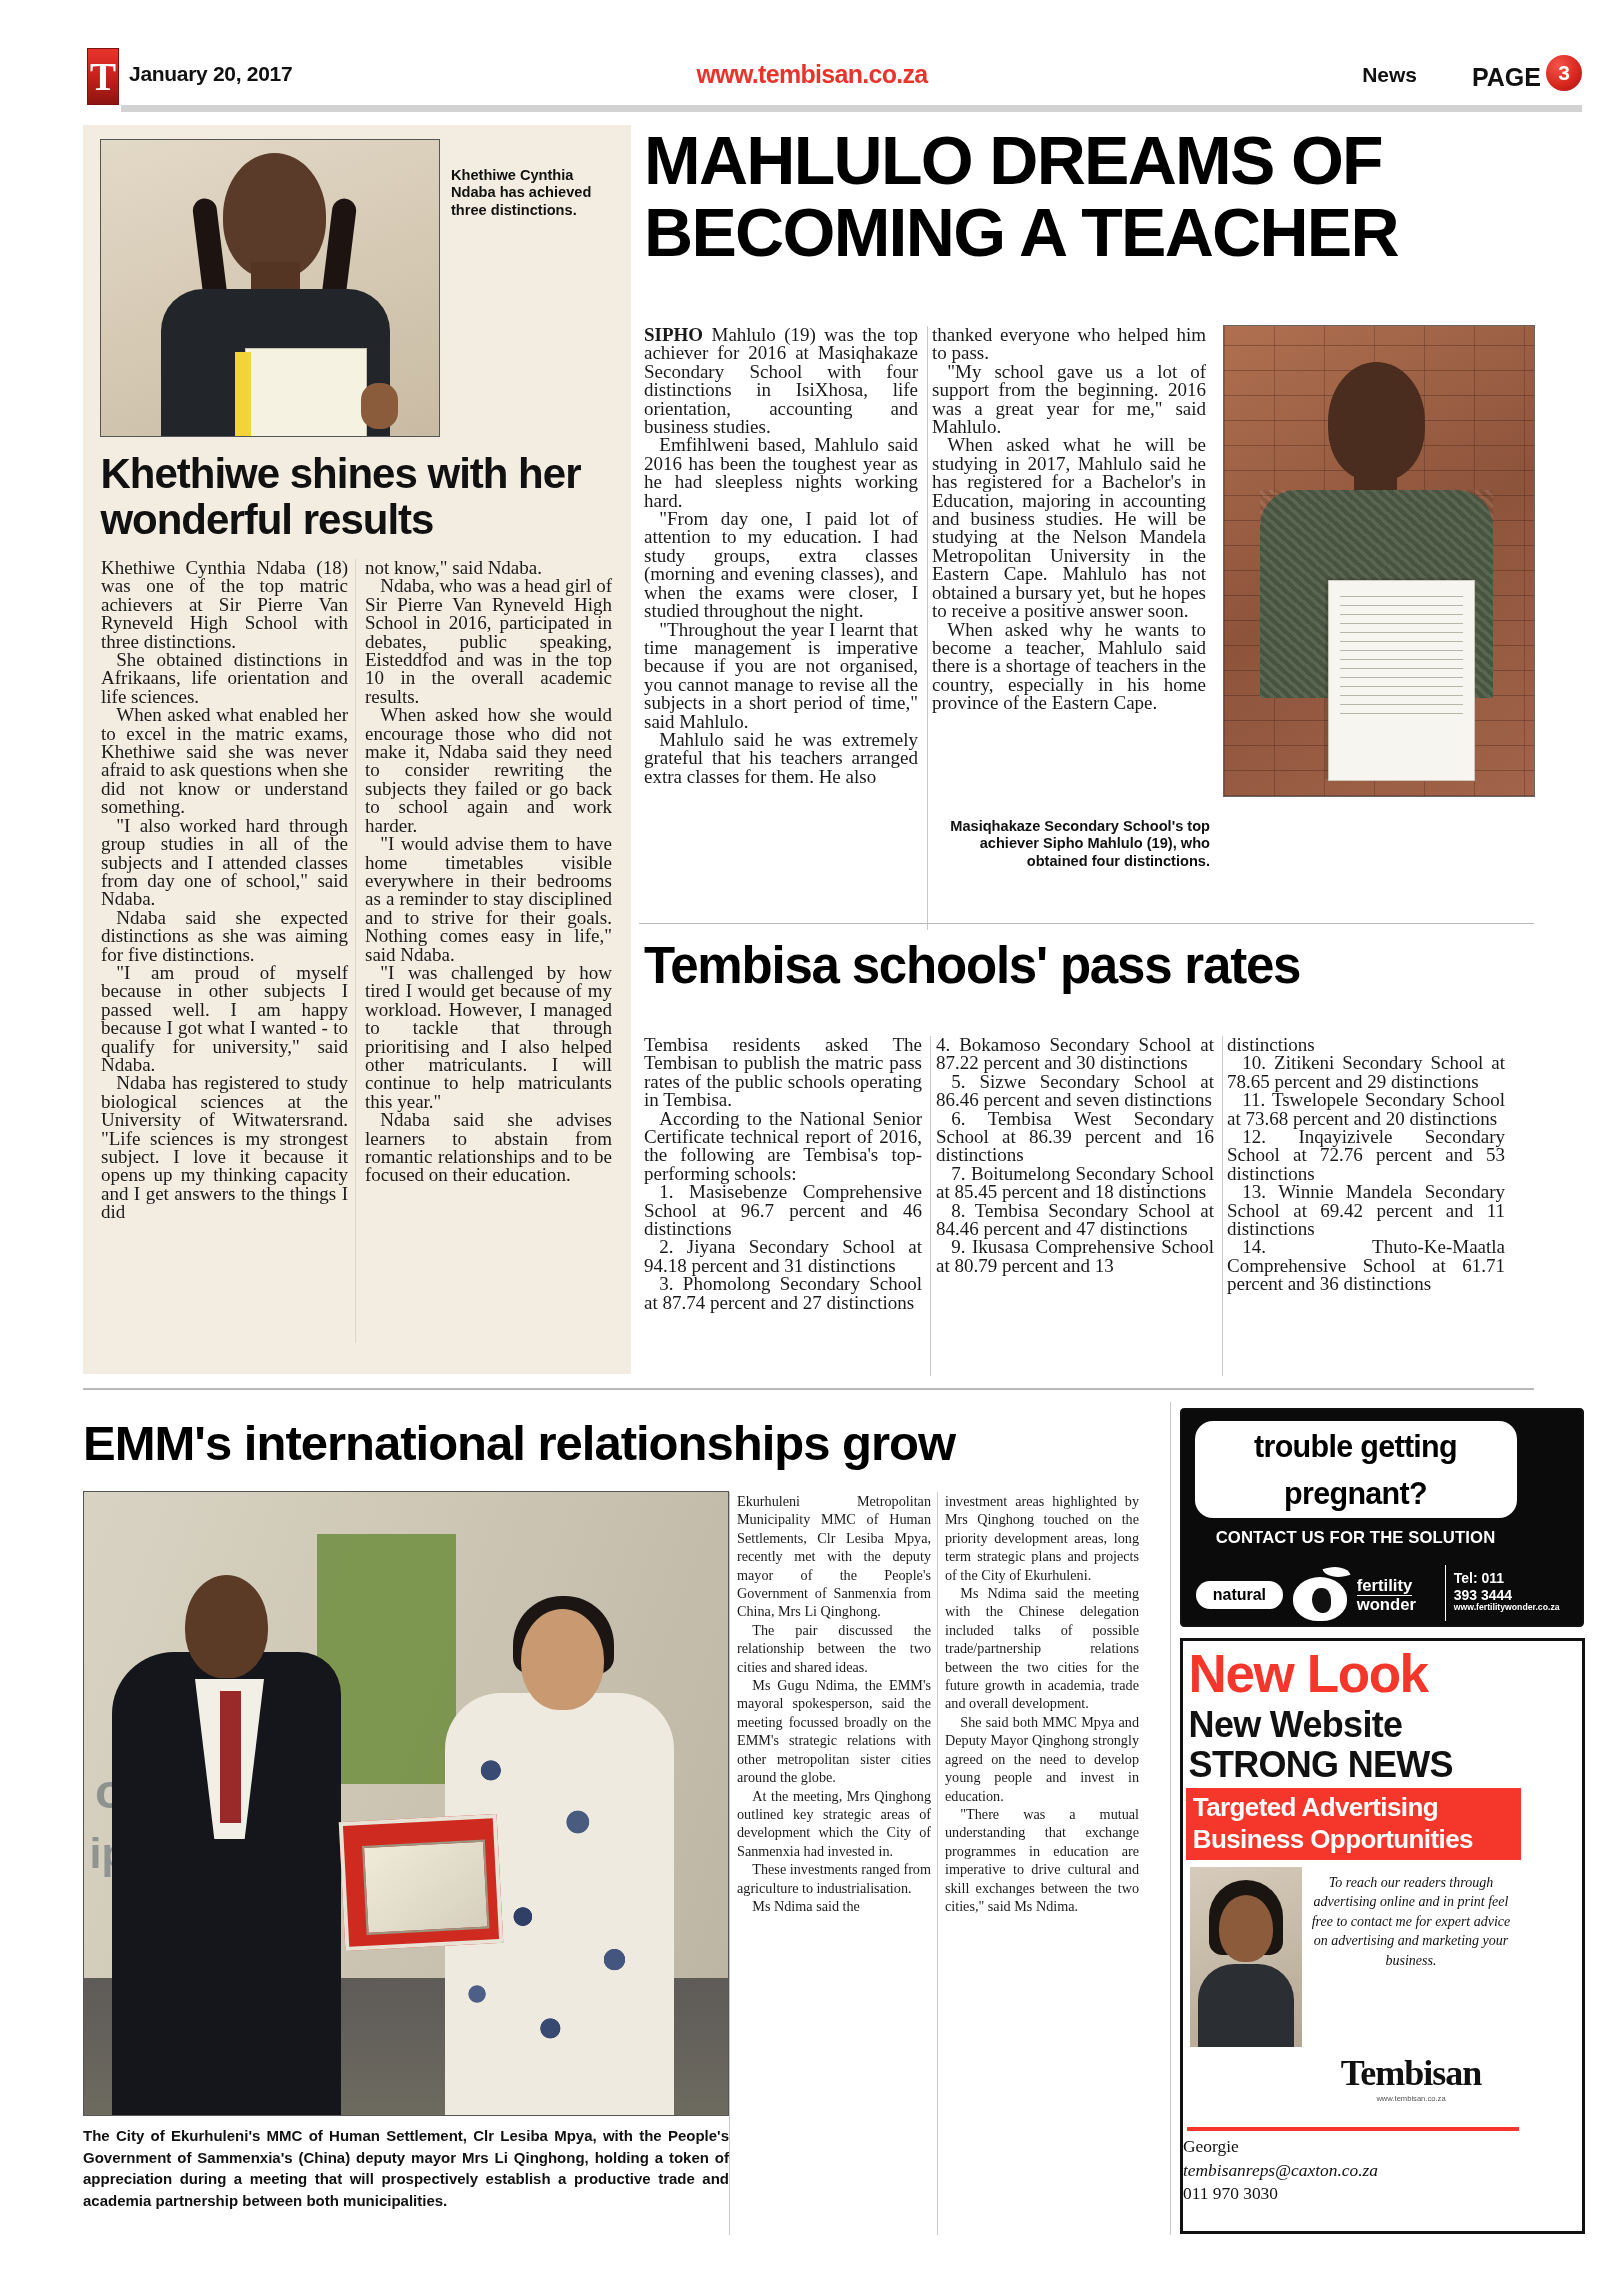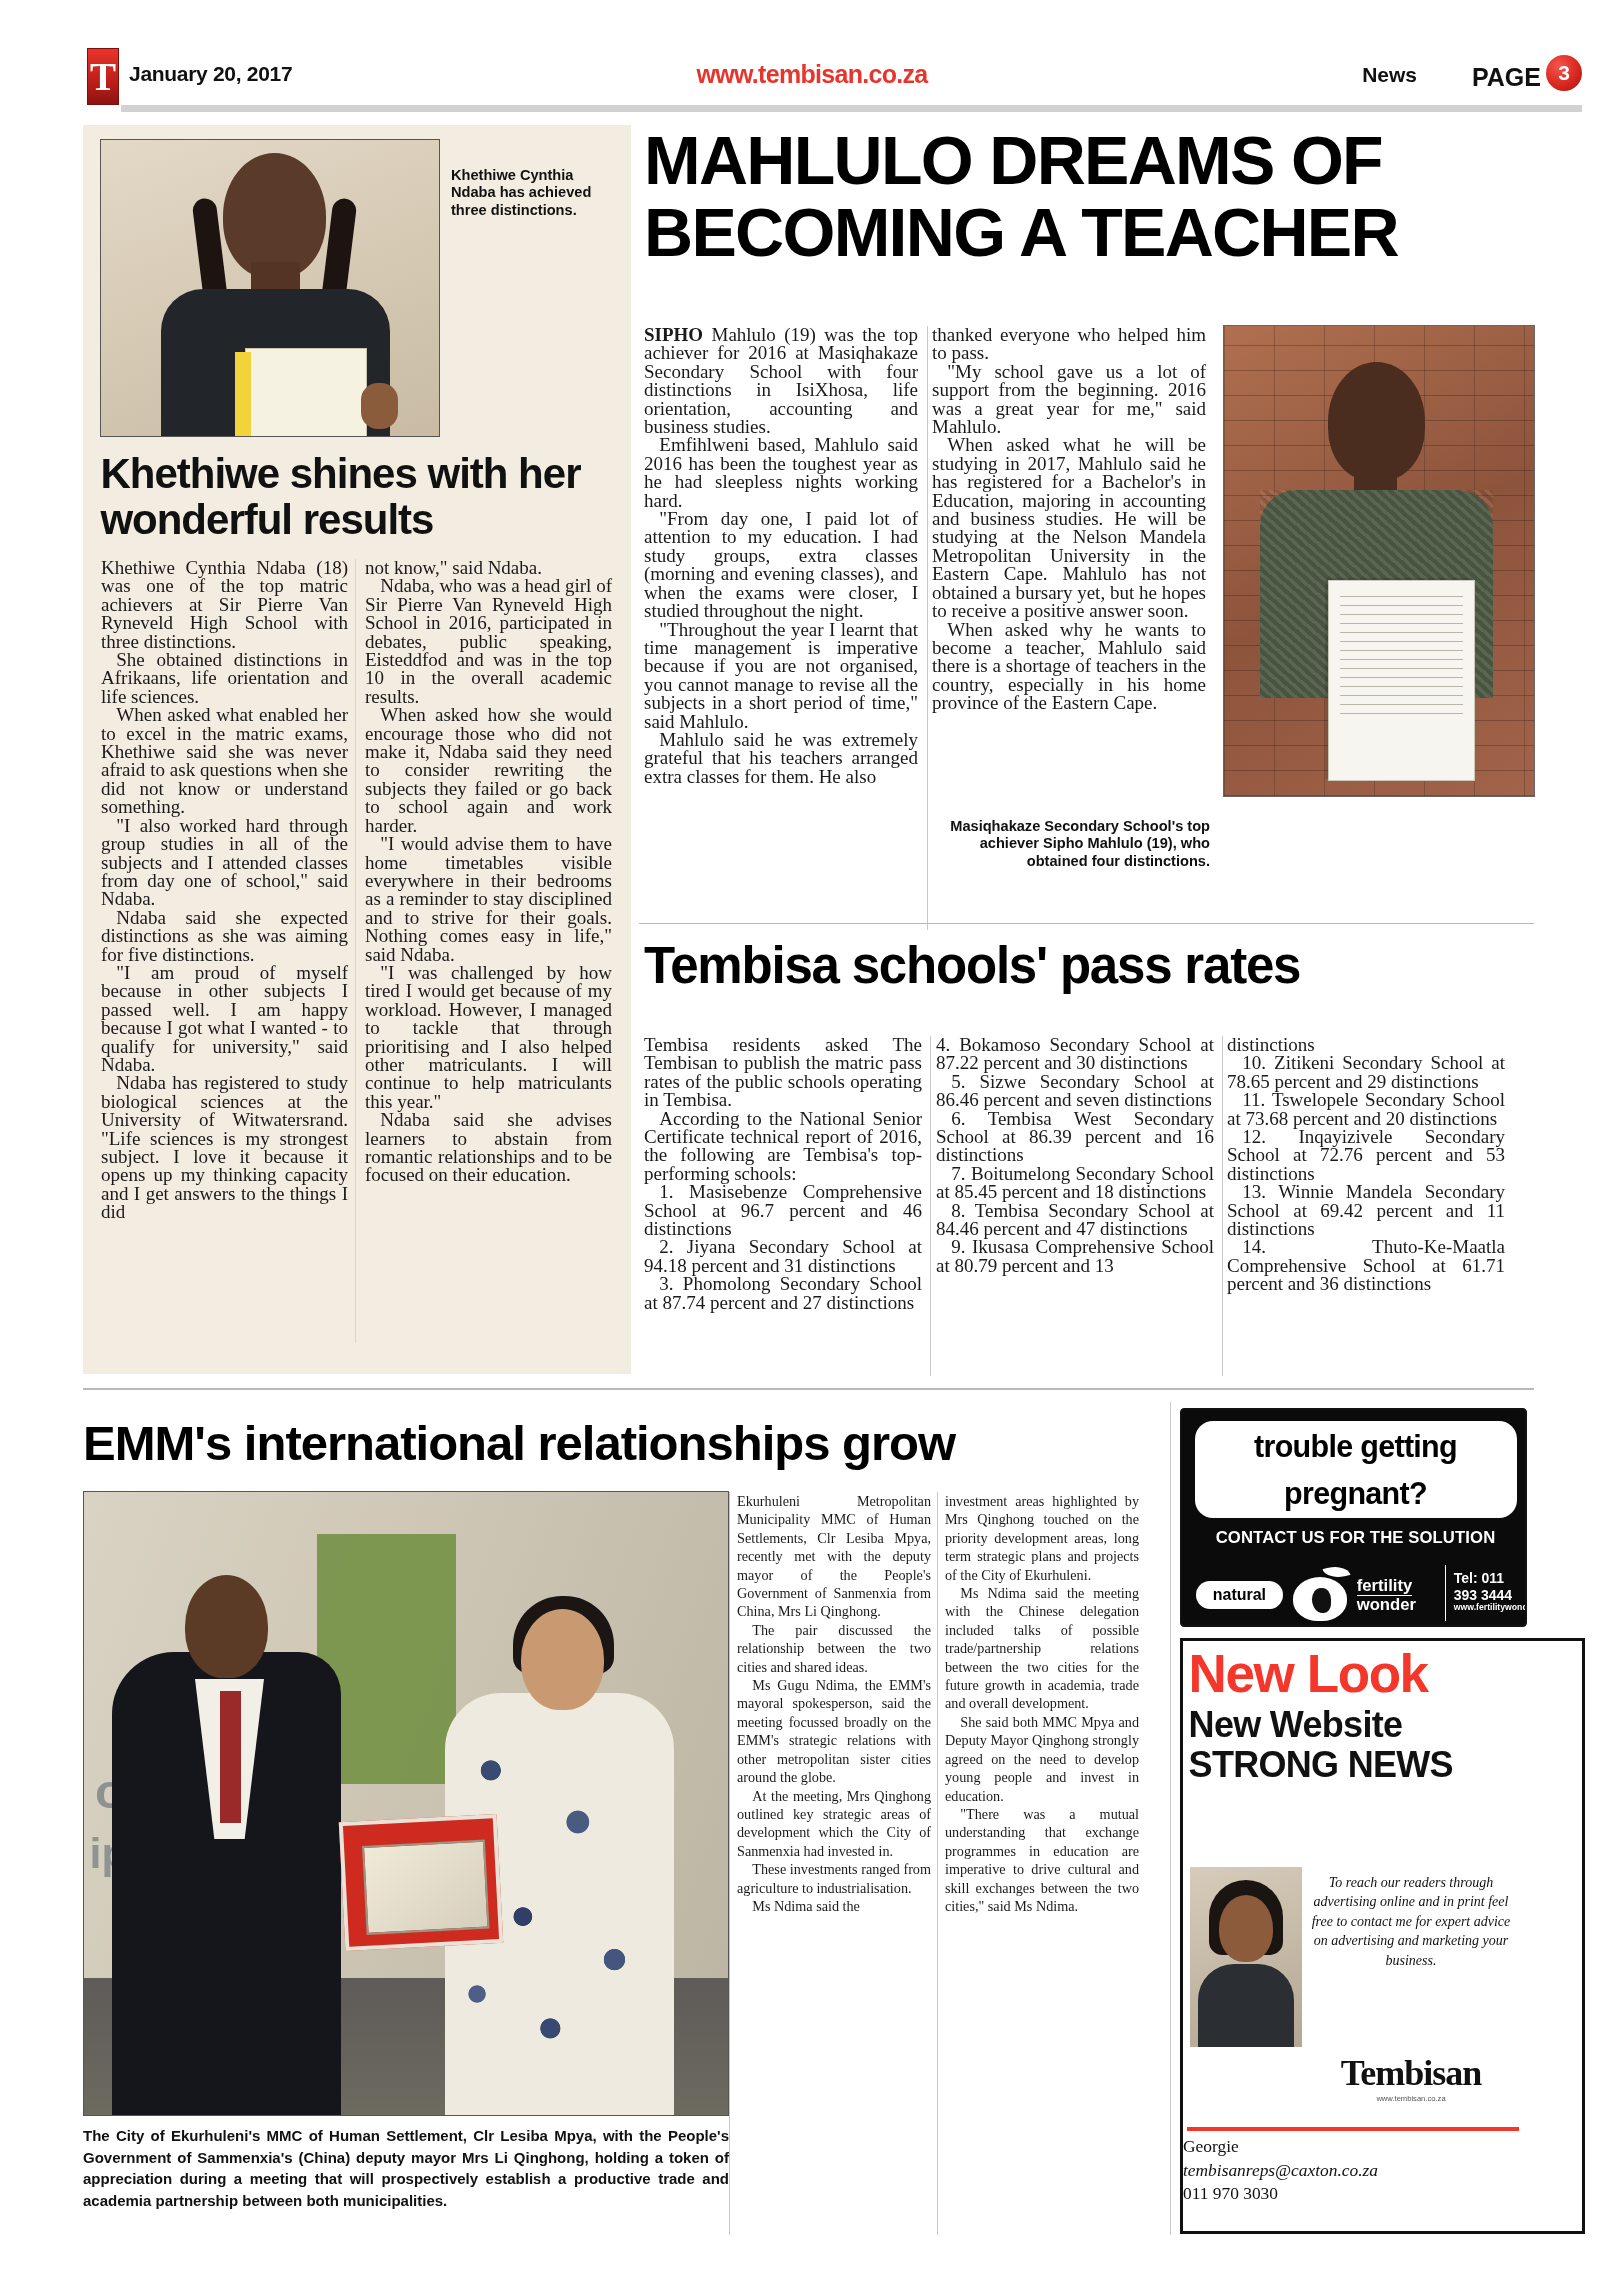"trouble getting" .ad-fertility { width: 347px -> 404px }
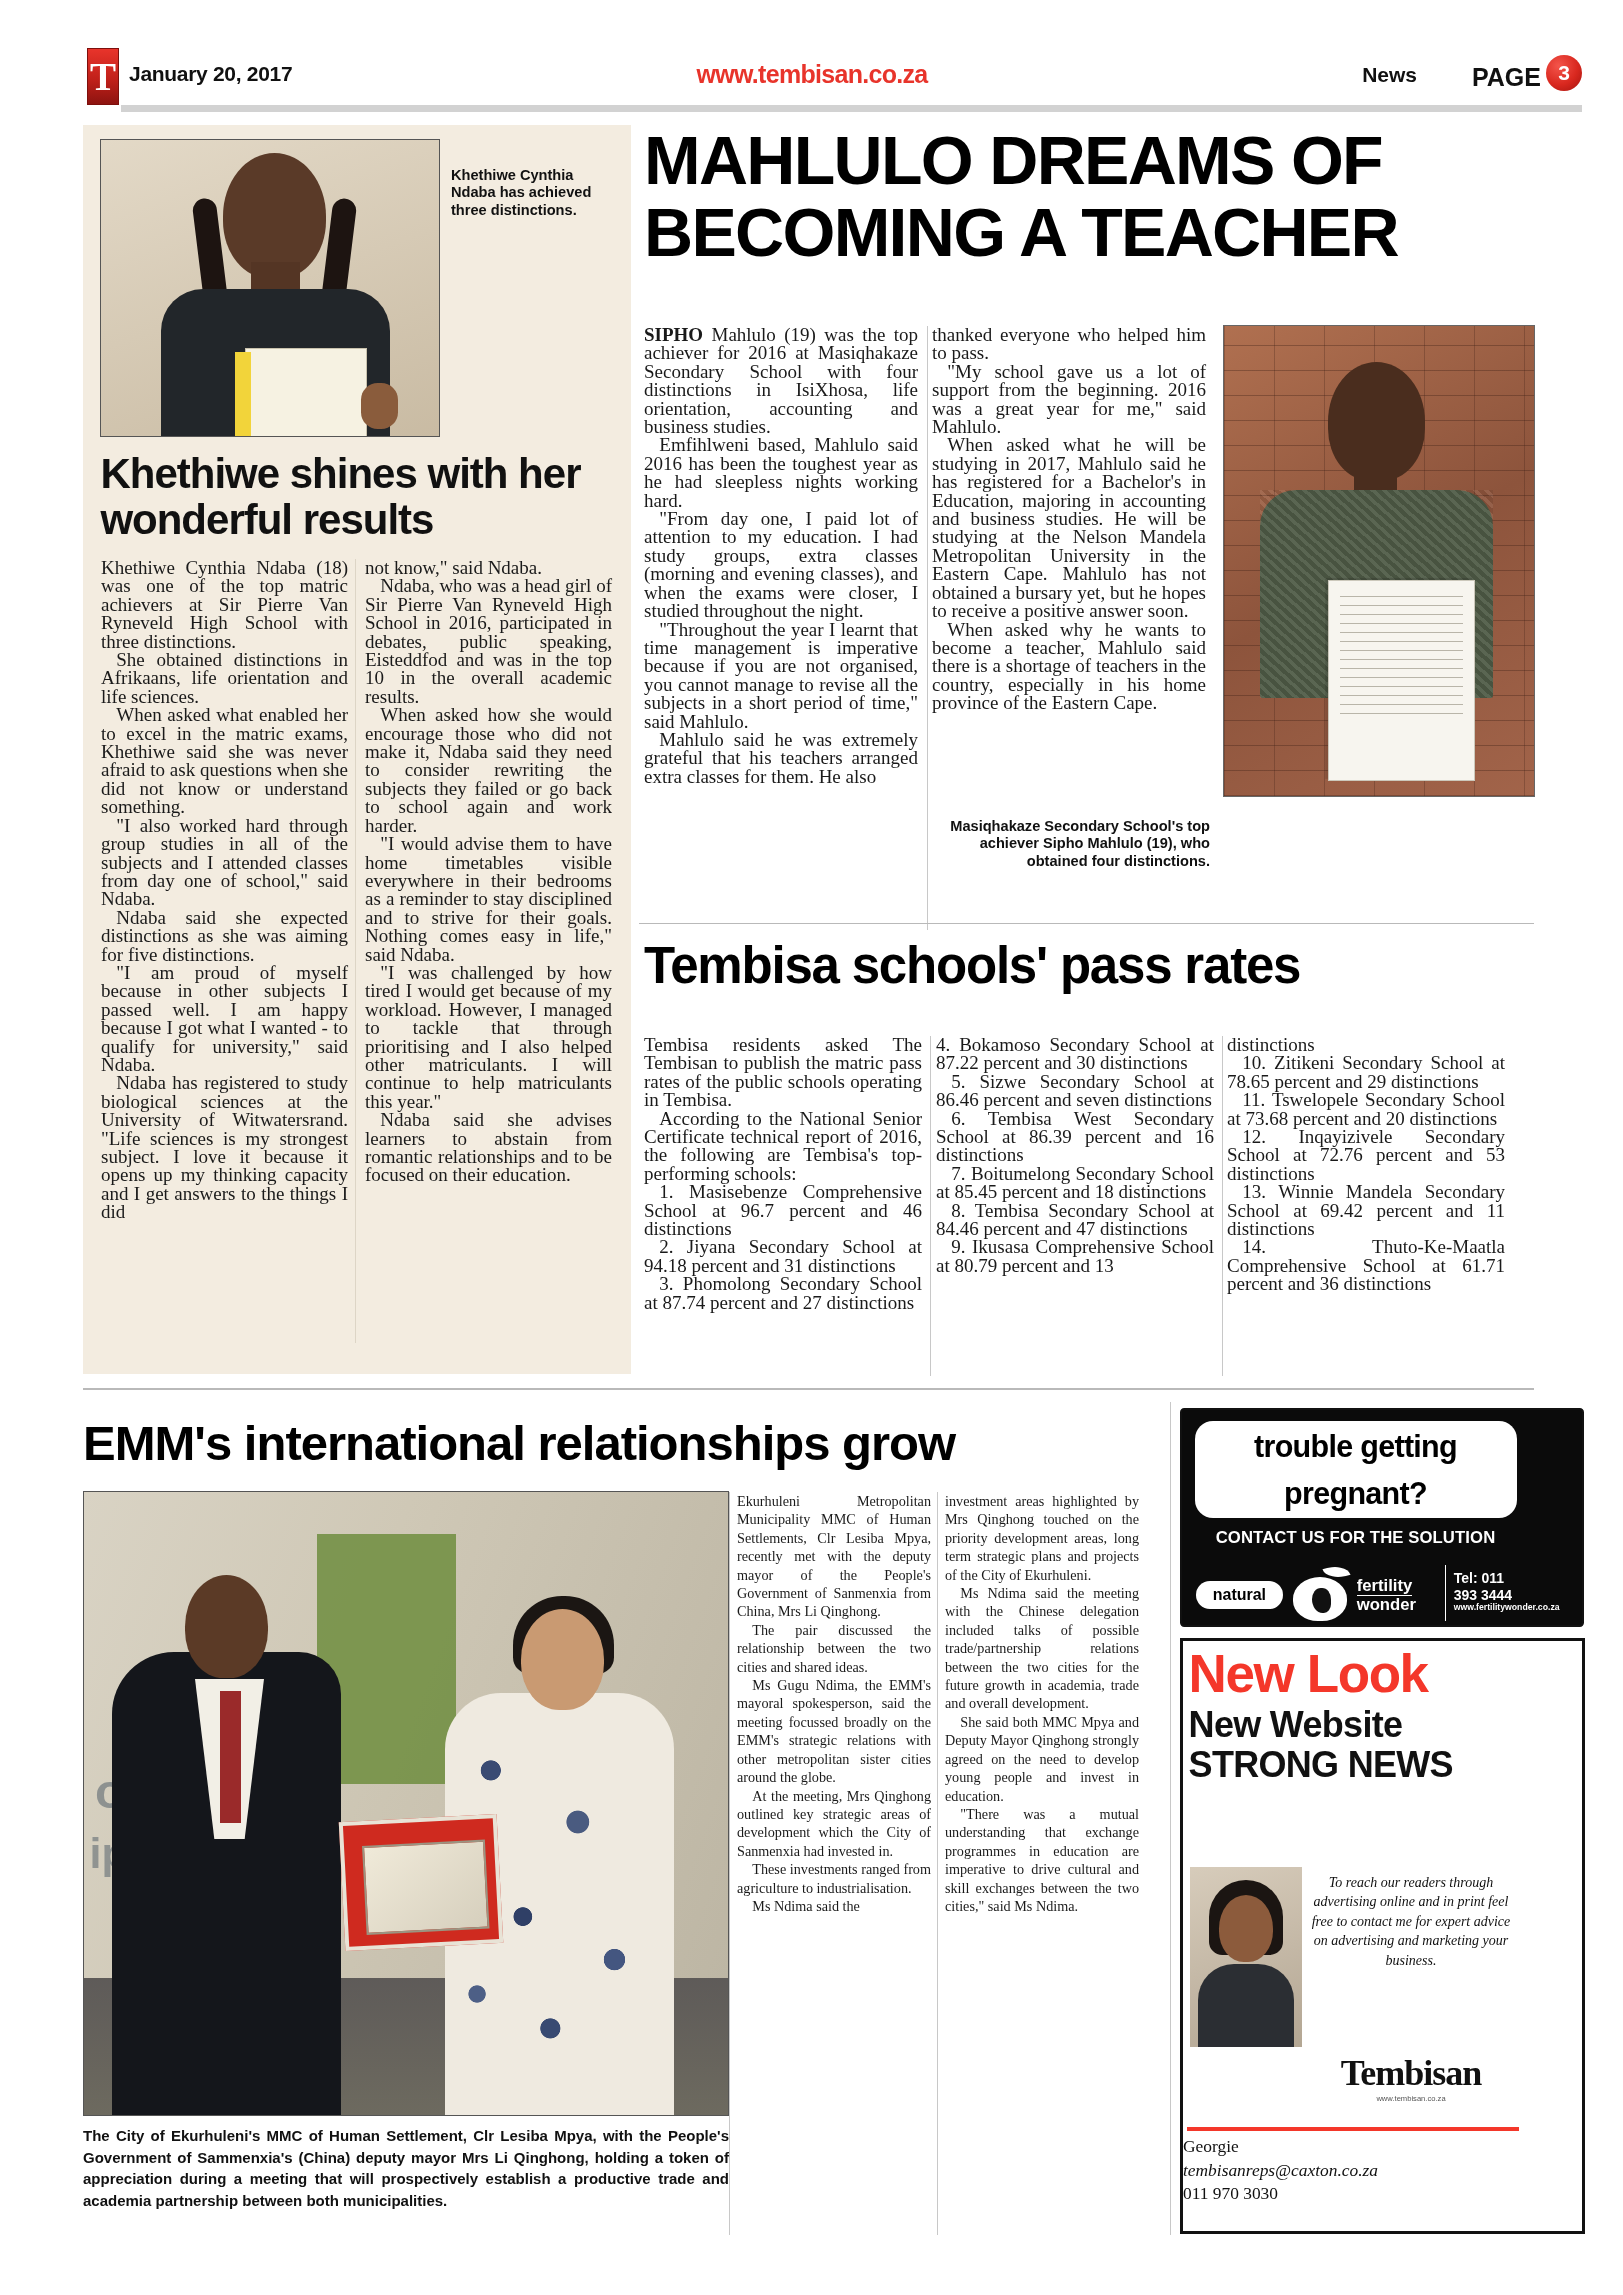"Targeted Advertising" div.nl-redband { html: none -> <div> <div>Targeted Advertising</div> <div>Business Opportunities</div> </div> }
